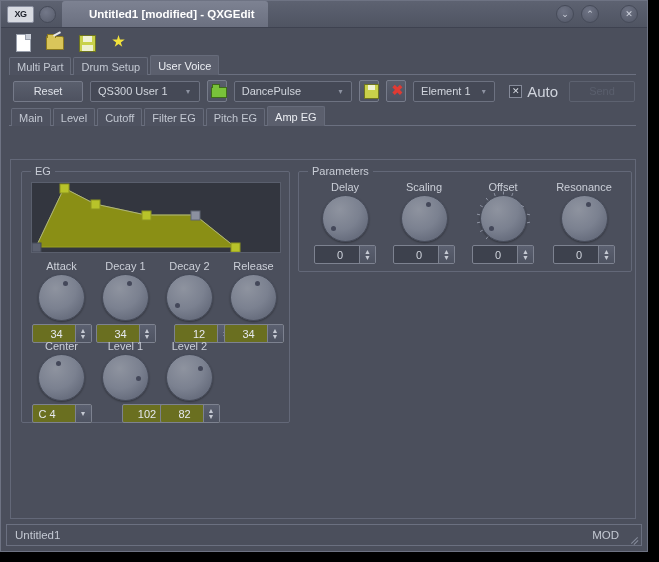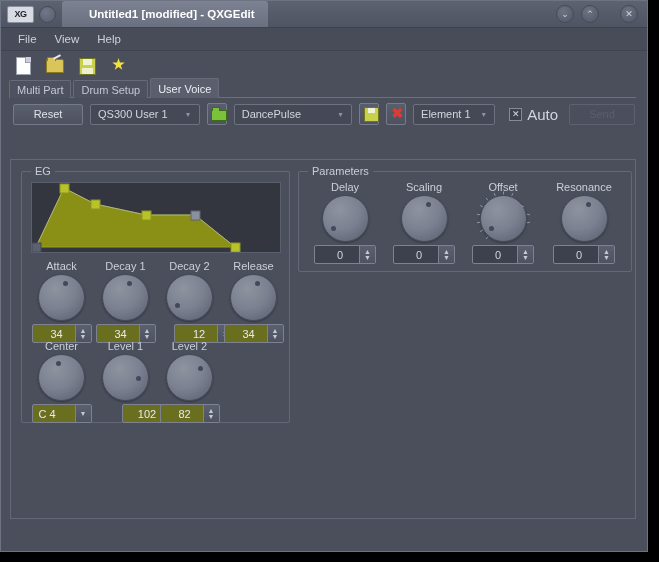"File" div.menubar { html: <div> <div>File</div> <div>View</div> <div>Help</div> </div> -> none }
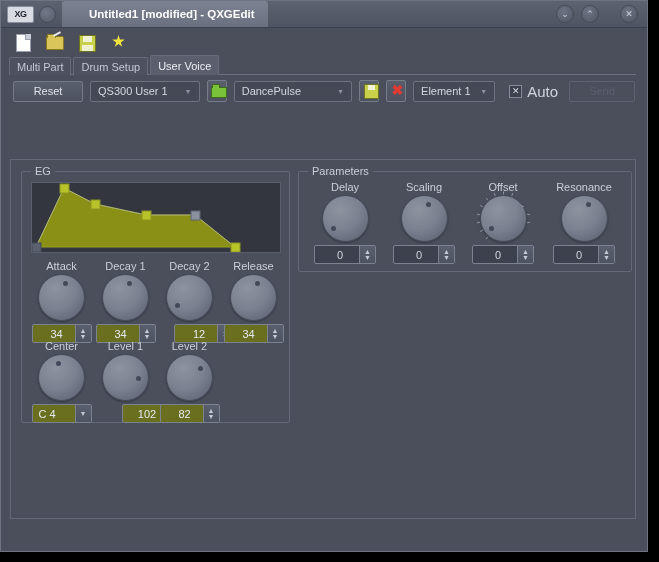"Main" div.tabstrip { html: none -> <div> <div>Main</div> <div>Level</div> <div>Cutoff</div> <div>Filter EG</div> <div>Pitch EG</div> <div>Amp EG</div> </div> }
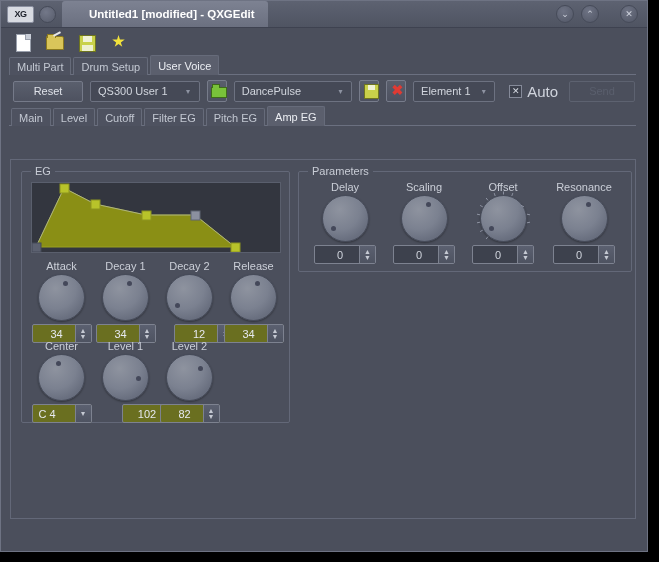"Untitled1" div.statusbar { html: none -> <div> <span>Untitled1</span> <span>MOD</span> <span> <i></i> <i></i> </span> </div> }
